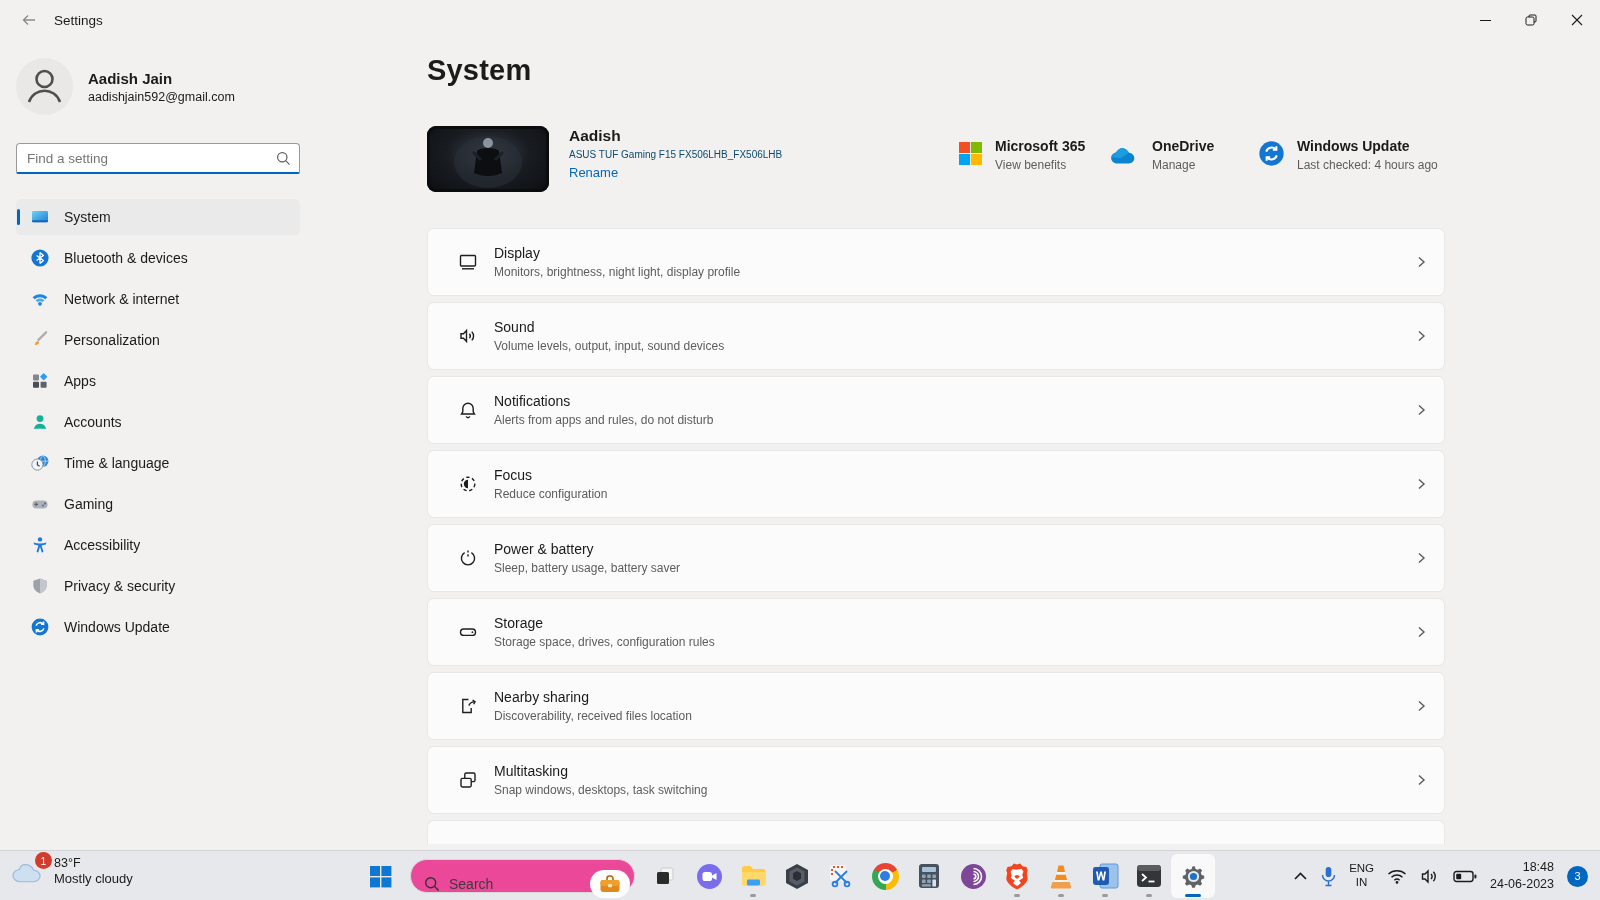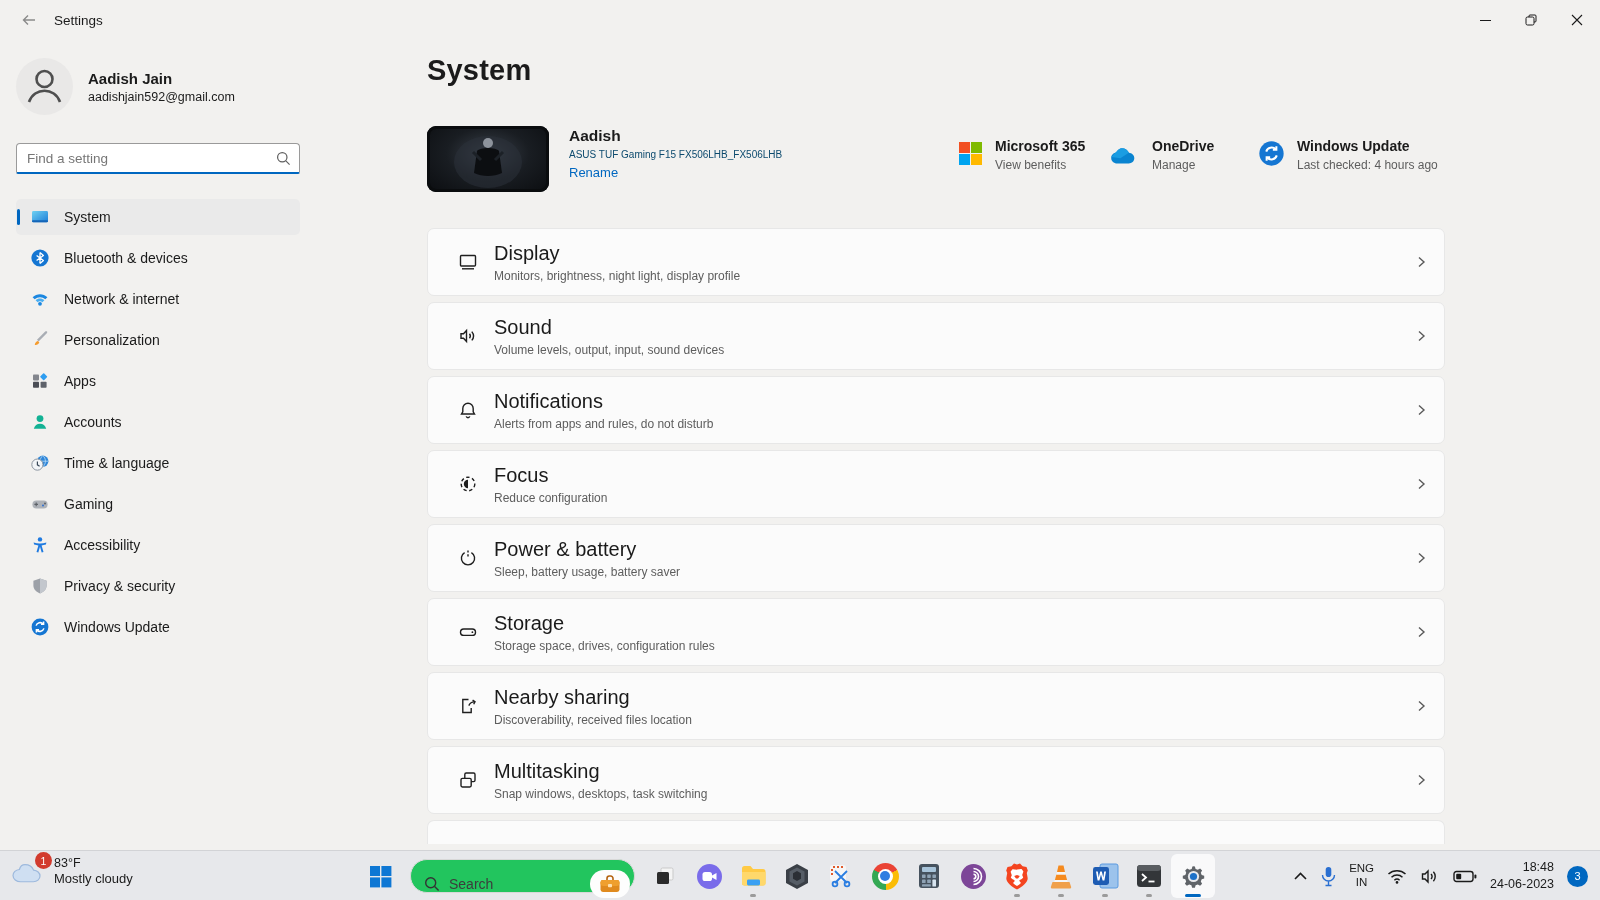"Display" .row-title { font-size: 20px -> 14px }
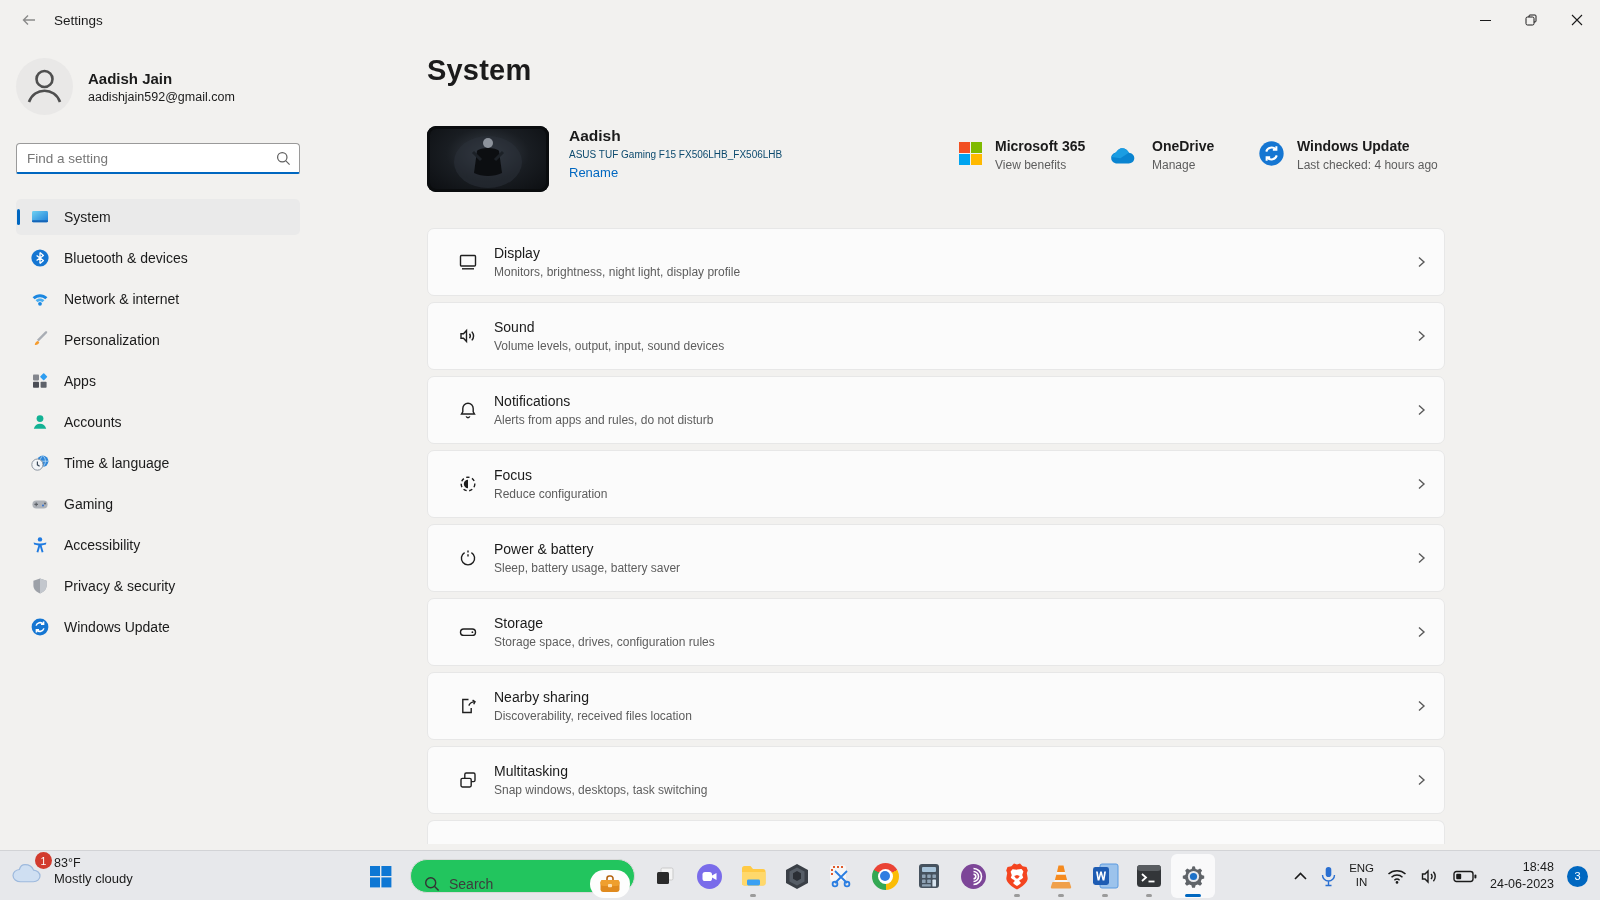"Search" .tb-search { background: #22c55e -> #ec4899 }
